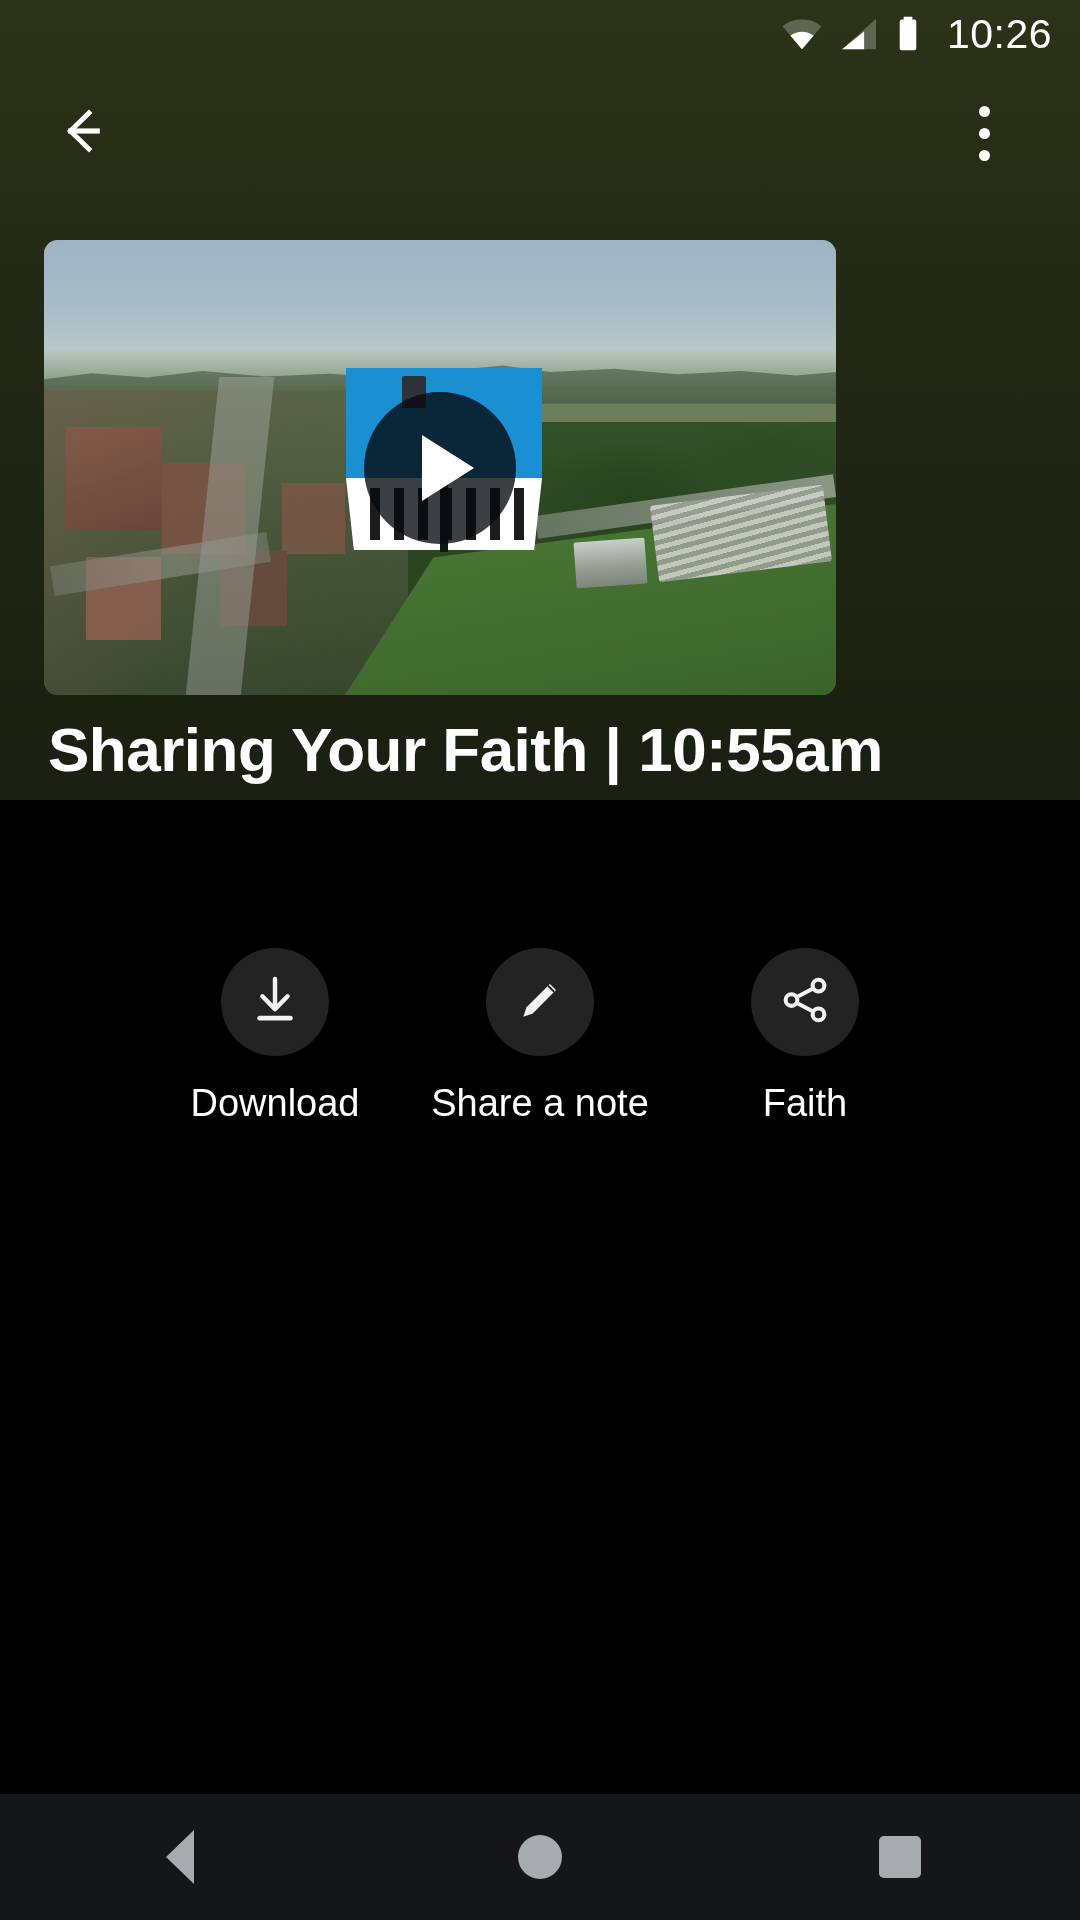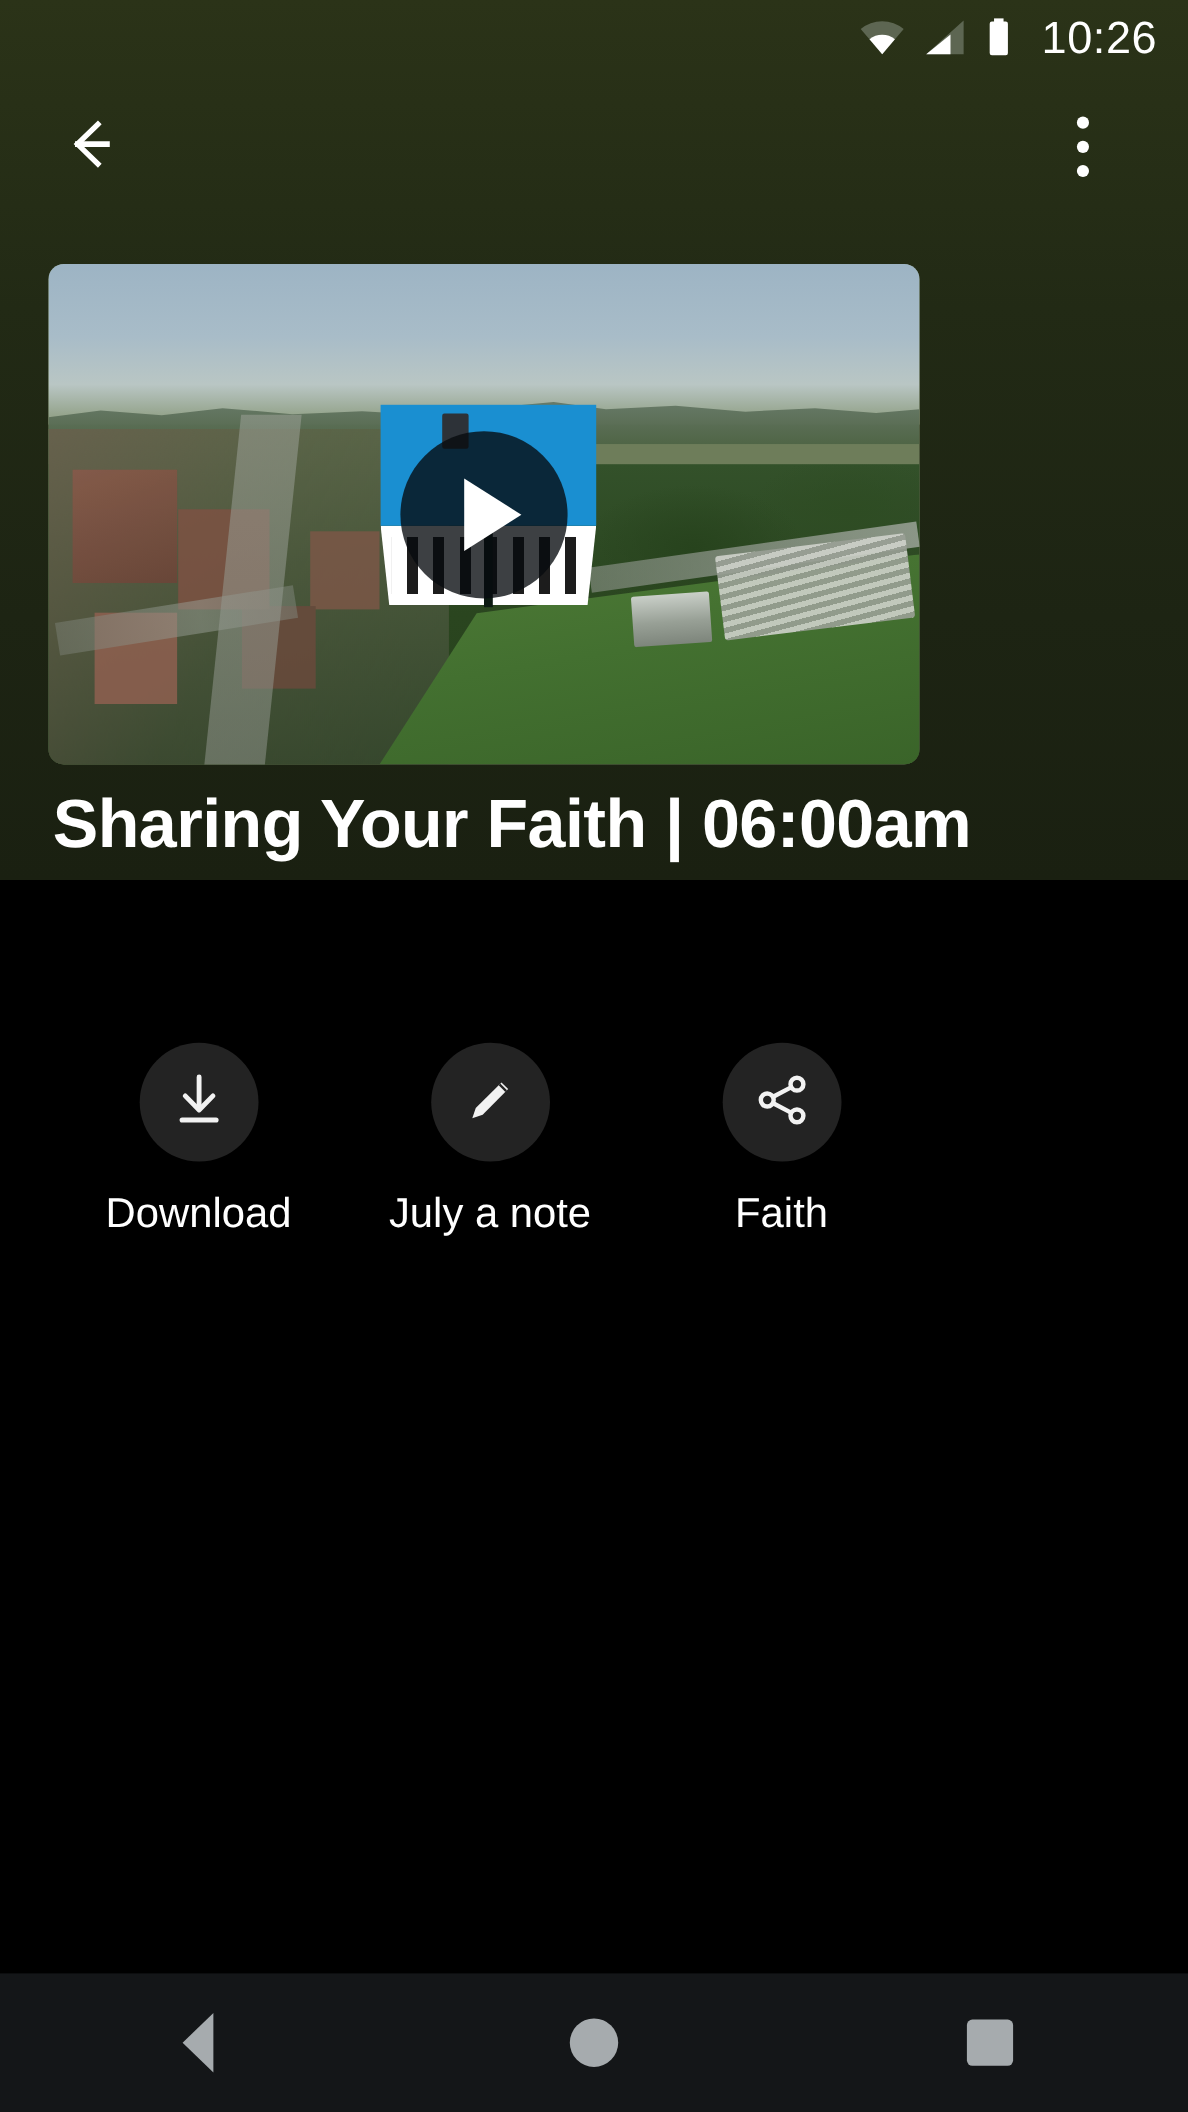"Sharing Your Faith | 06:00am" div.title { text: 06:00am -> 10:55am }
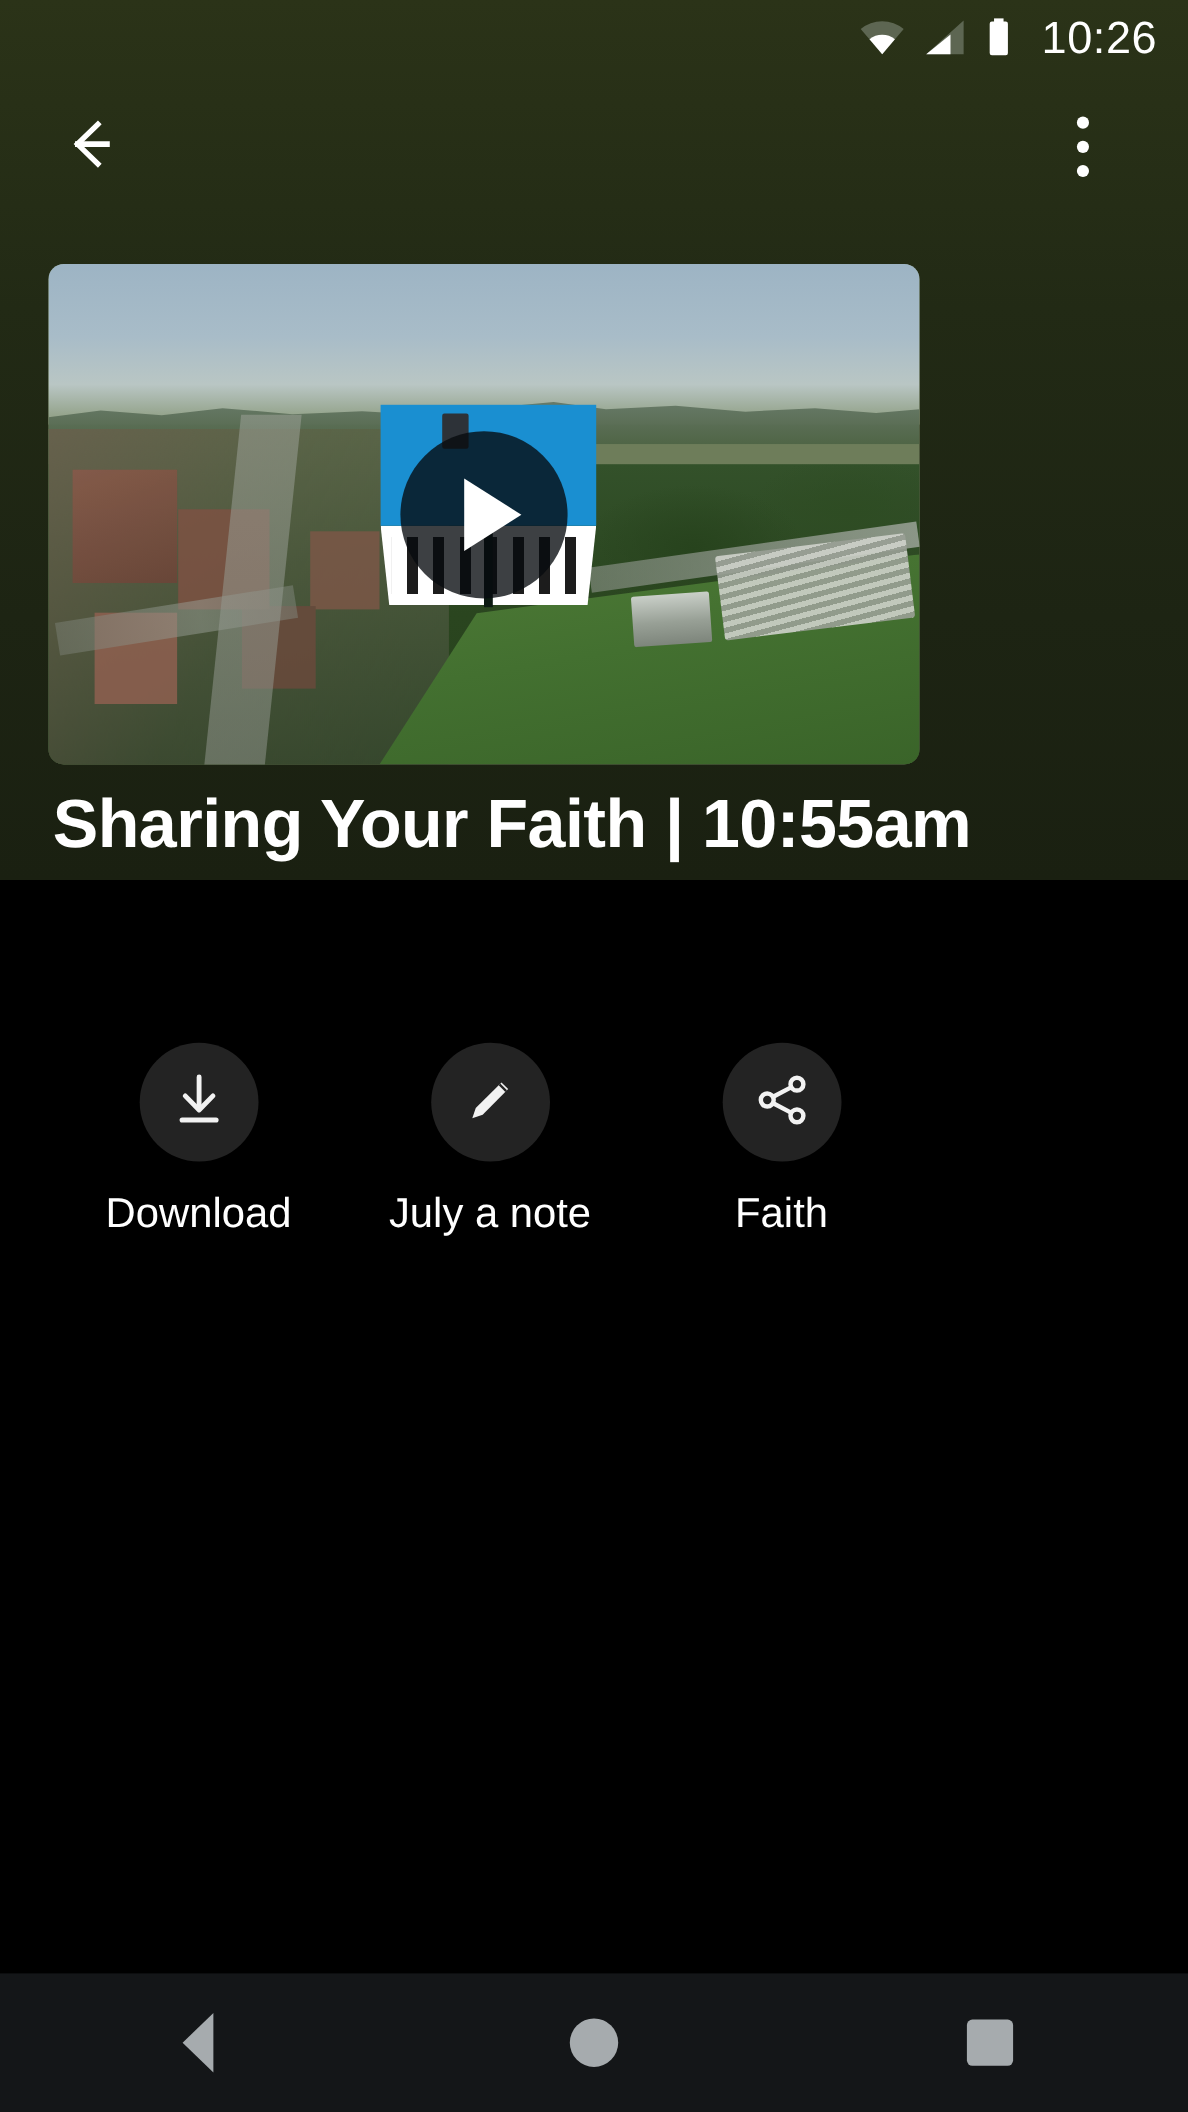"Download" .actions { justify-content: flex-start -> center }
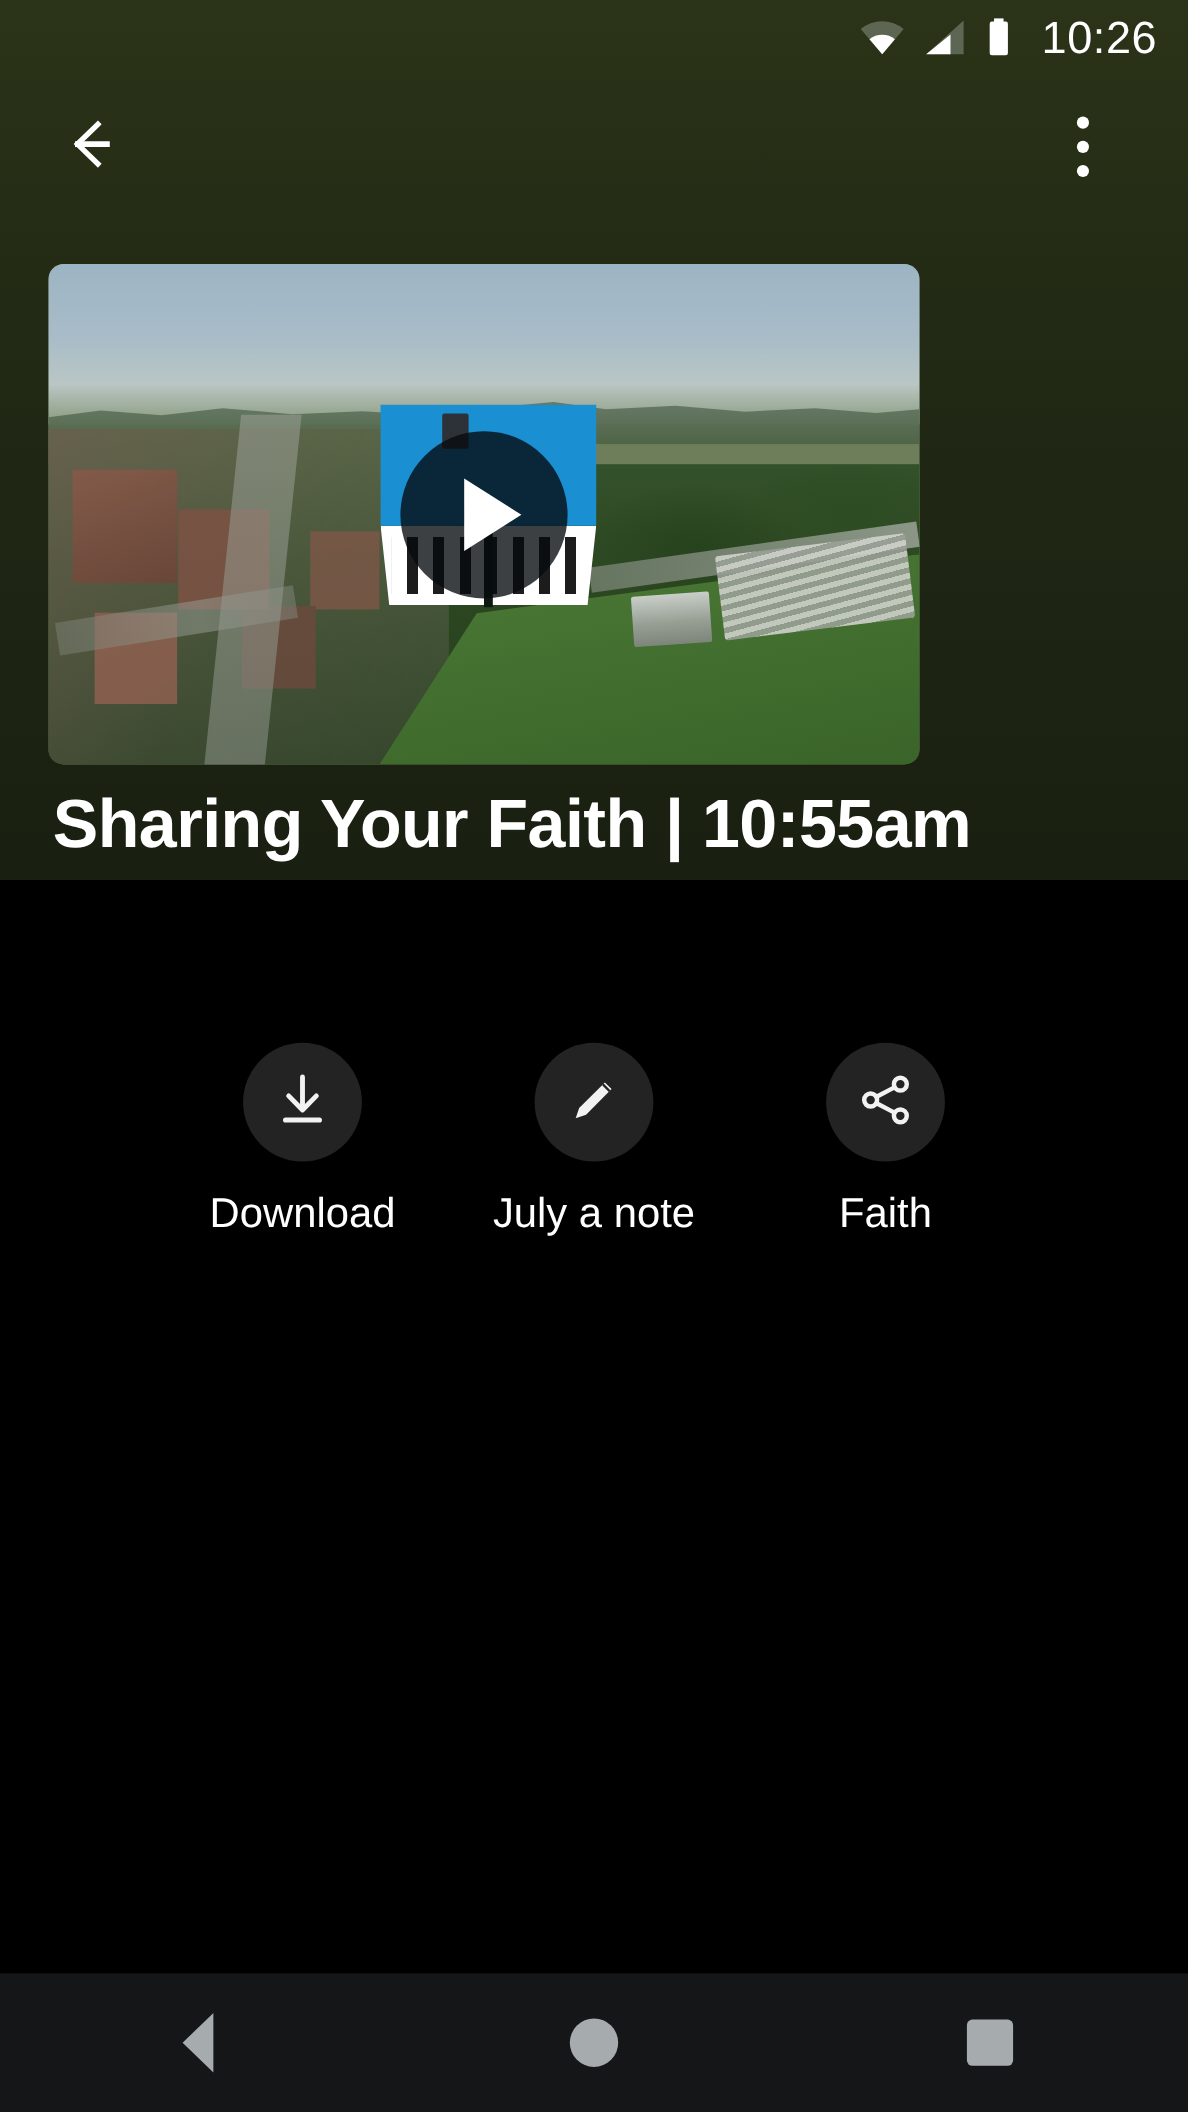"July a note" span.action-label { text: July -> Share }
